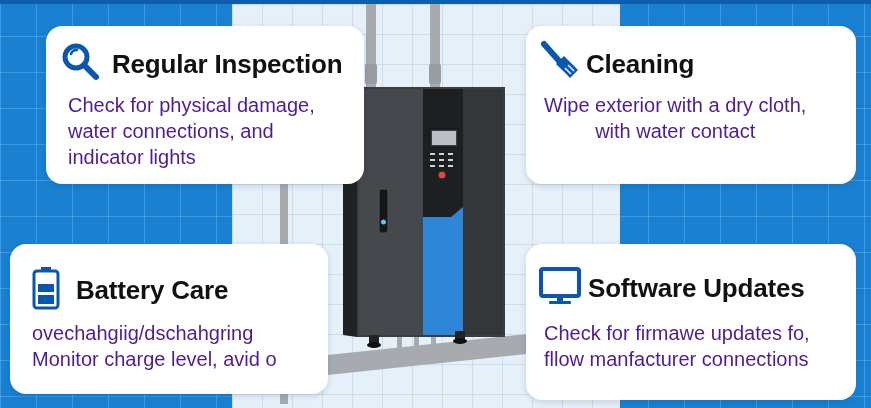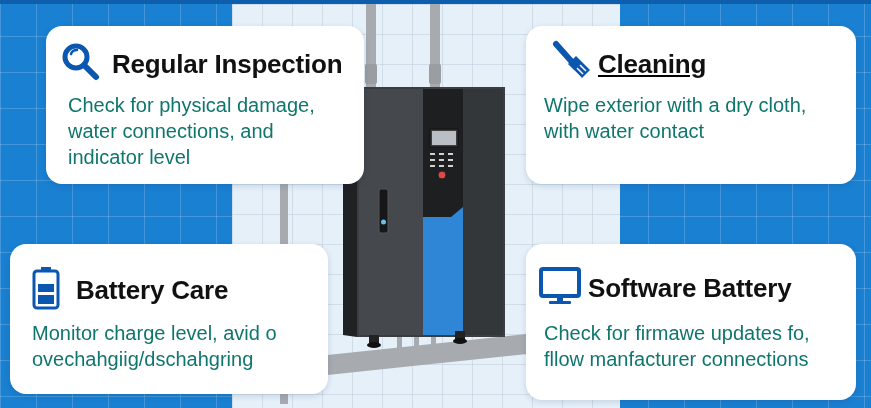"Cleaning" div.card-head { left: 24px -> 12px; text-decoration: underline -> none }
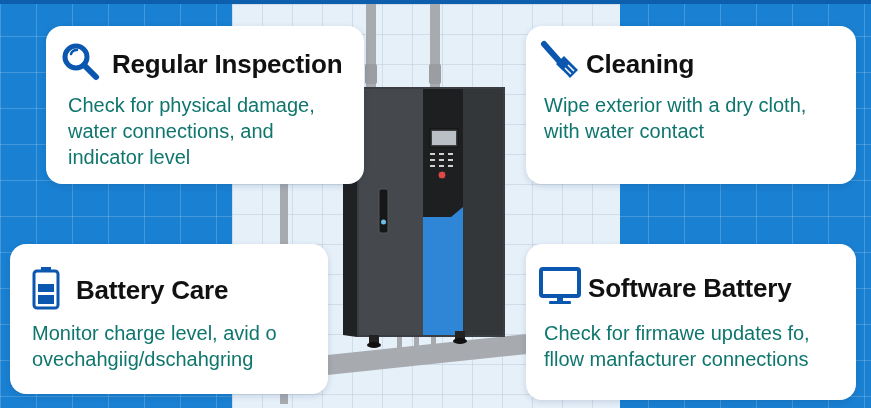"Check for physical damage," .card-body { color: #0f766e -> #4c1d95 }
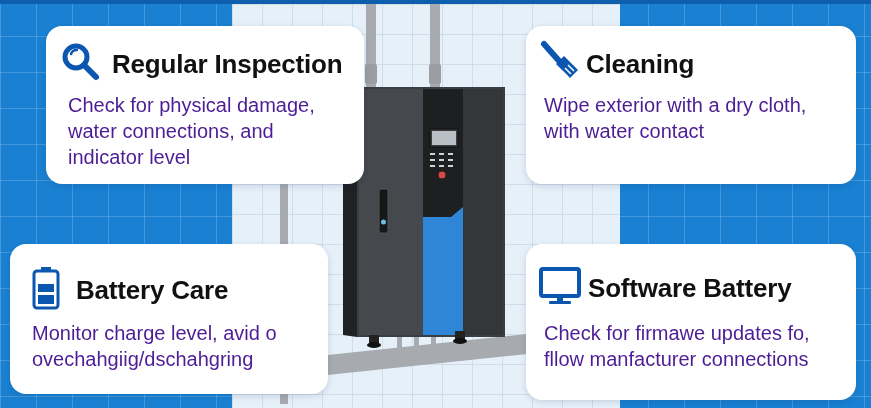"Wipe exterior with a dry" div.card-body { text-align: none -> center }
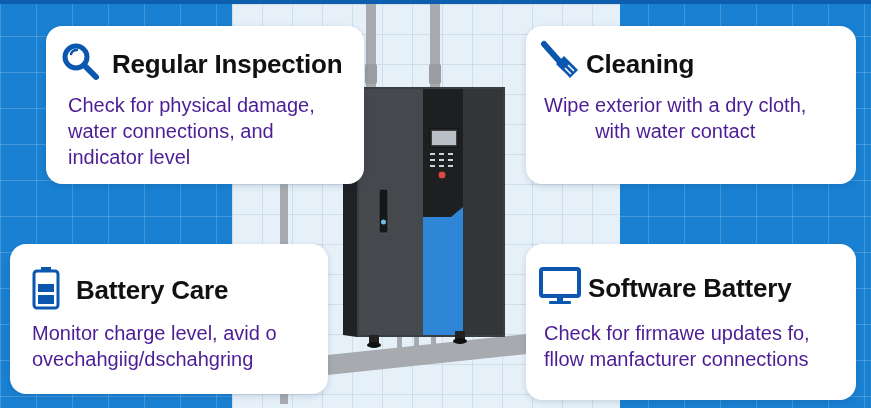"indicator level" div { text: level -> lights }
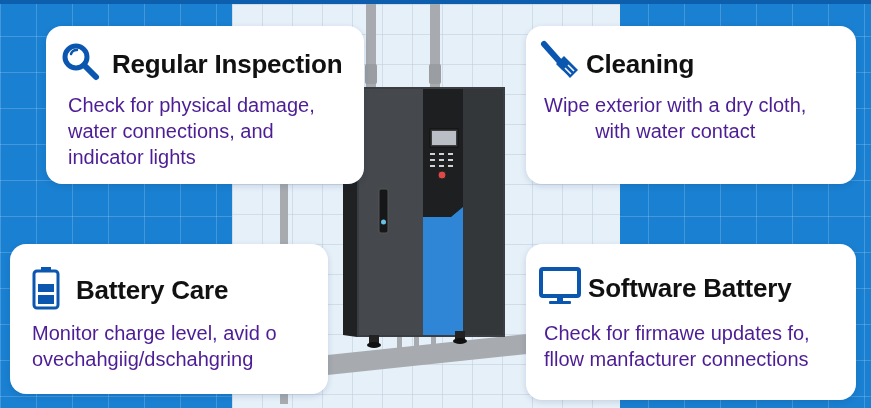"Software Battery" span.card-title { text: Battery -> Updates }
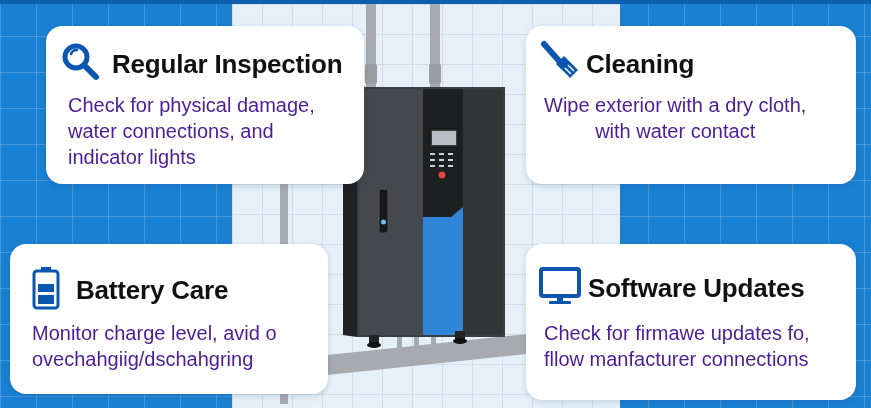"Monitor charge level, avid o" div { order: before "ovechahgiig/dschahgring" -> after "ovechahgiig/dschahgring" }
